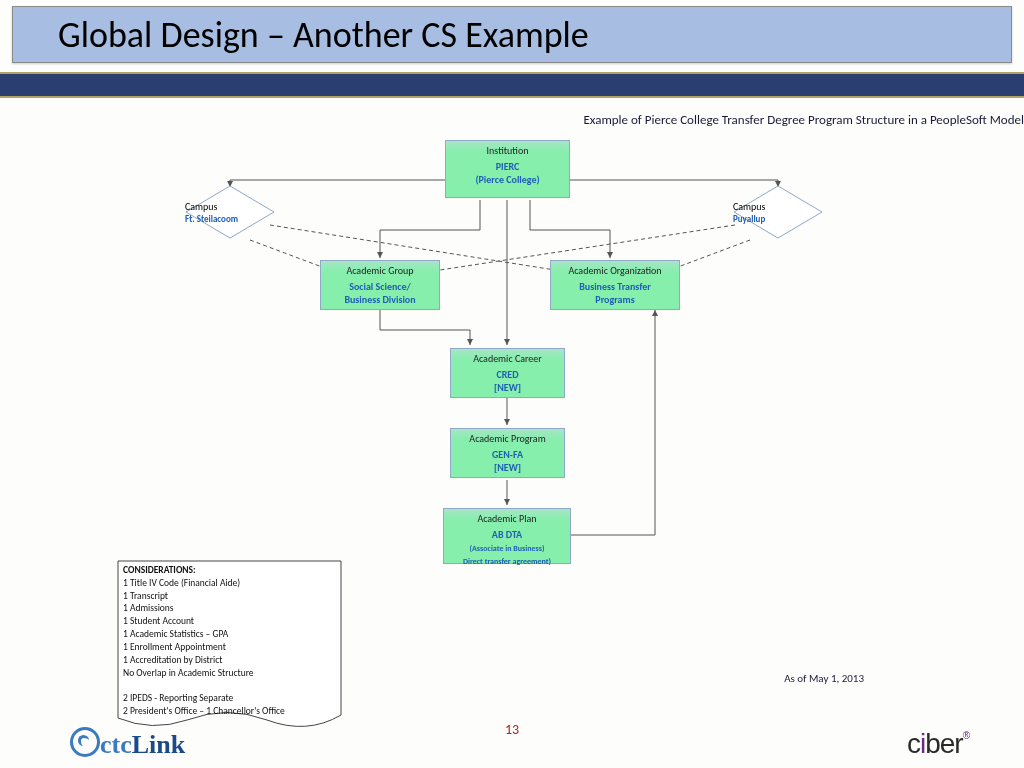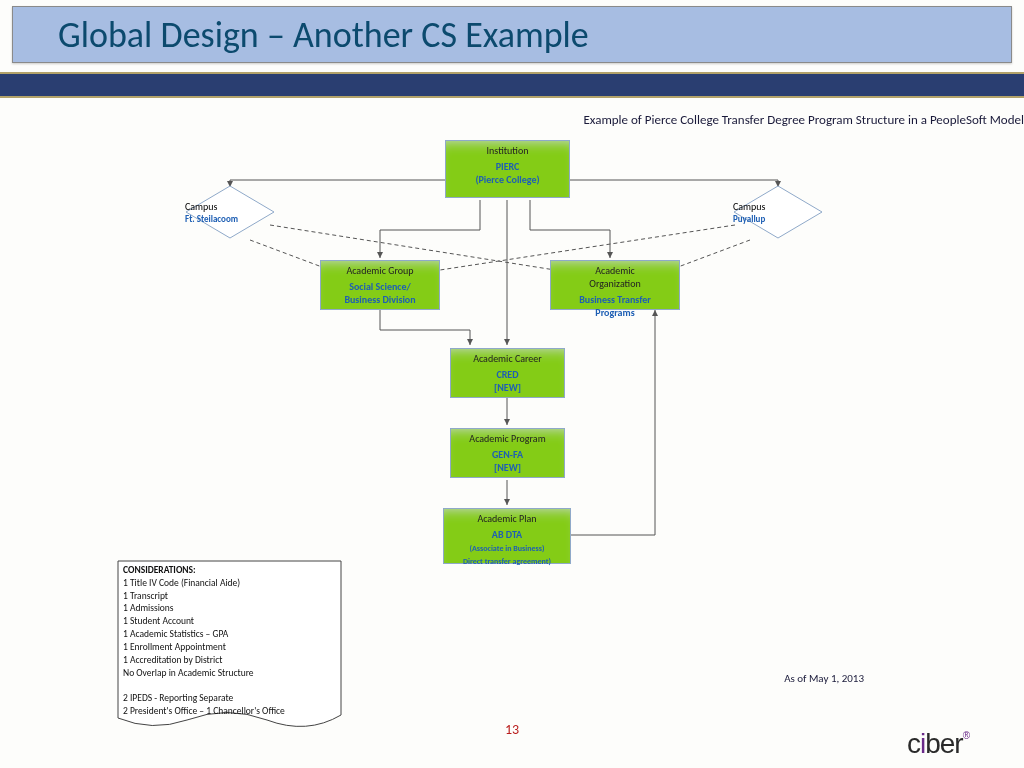"Global Design – Another CS" .title-bar .t { color: #0c4a6e -> #000000 }
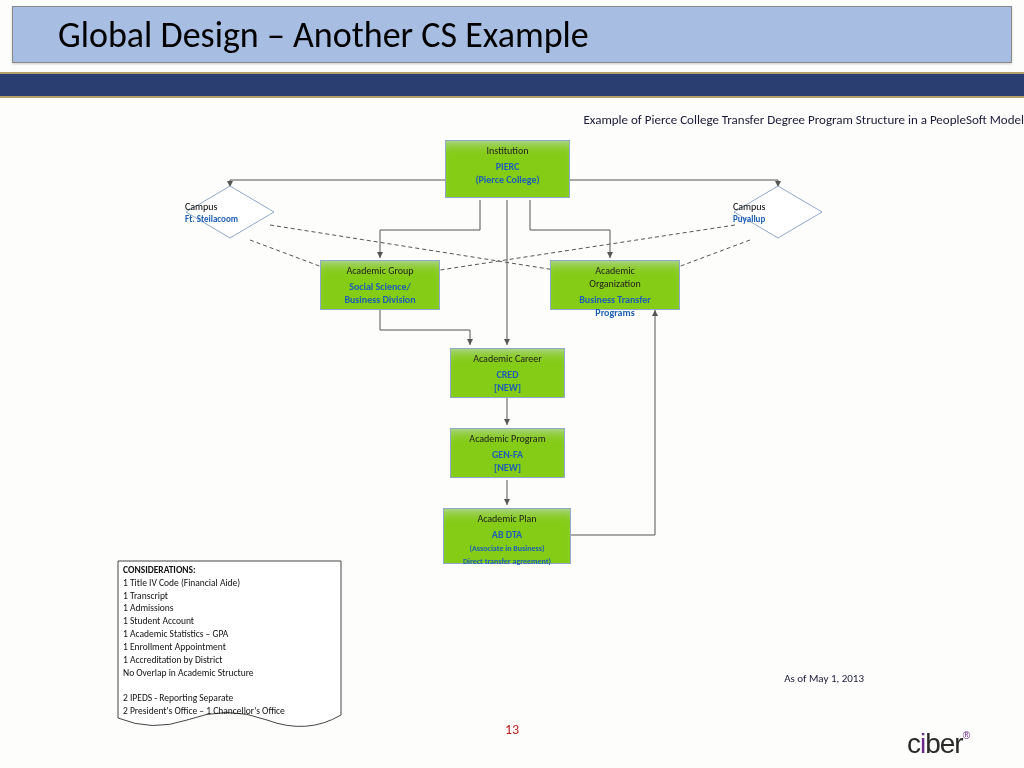"Institution" .box { background: #84cc16 -> #86efac; padding: 3px 18px -> 3px 5px }
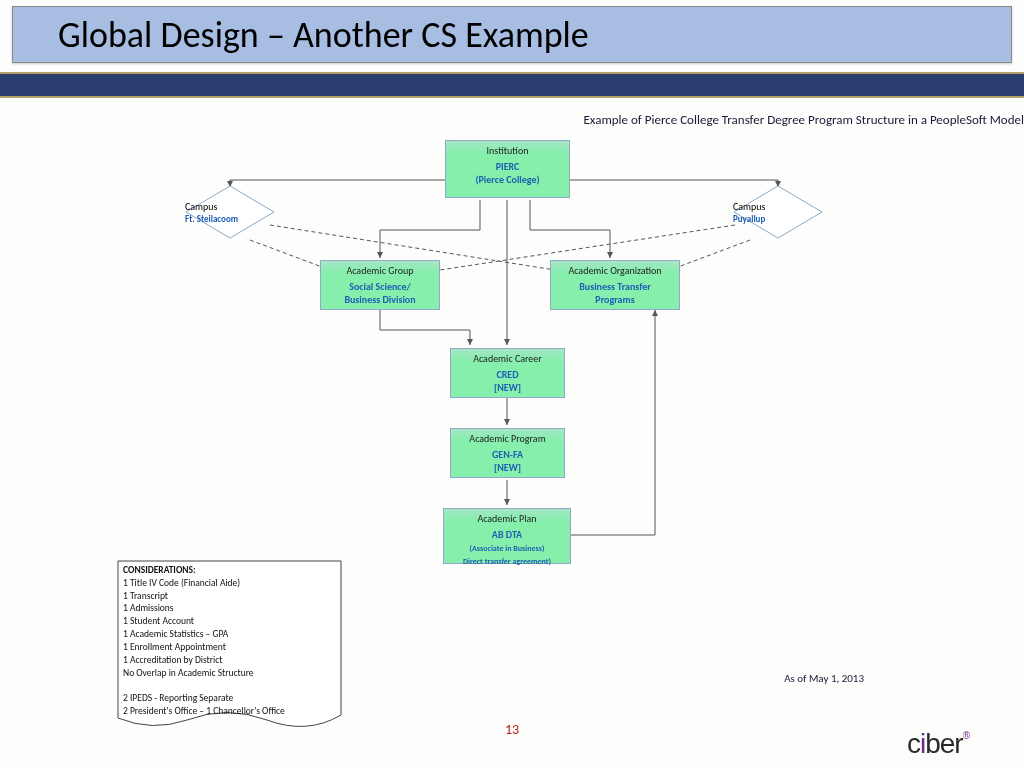"ctcLink" div.logo-left { html: none -> <div> <span></span><span>ctc</span><span>Link</span> </div> }
